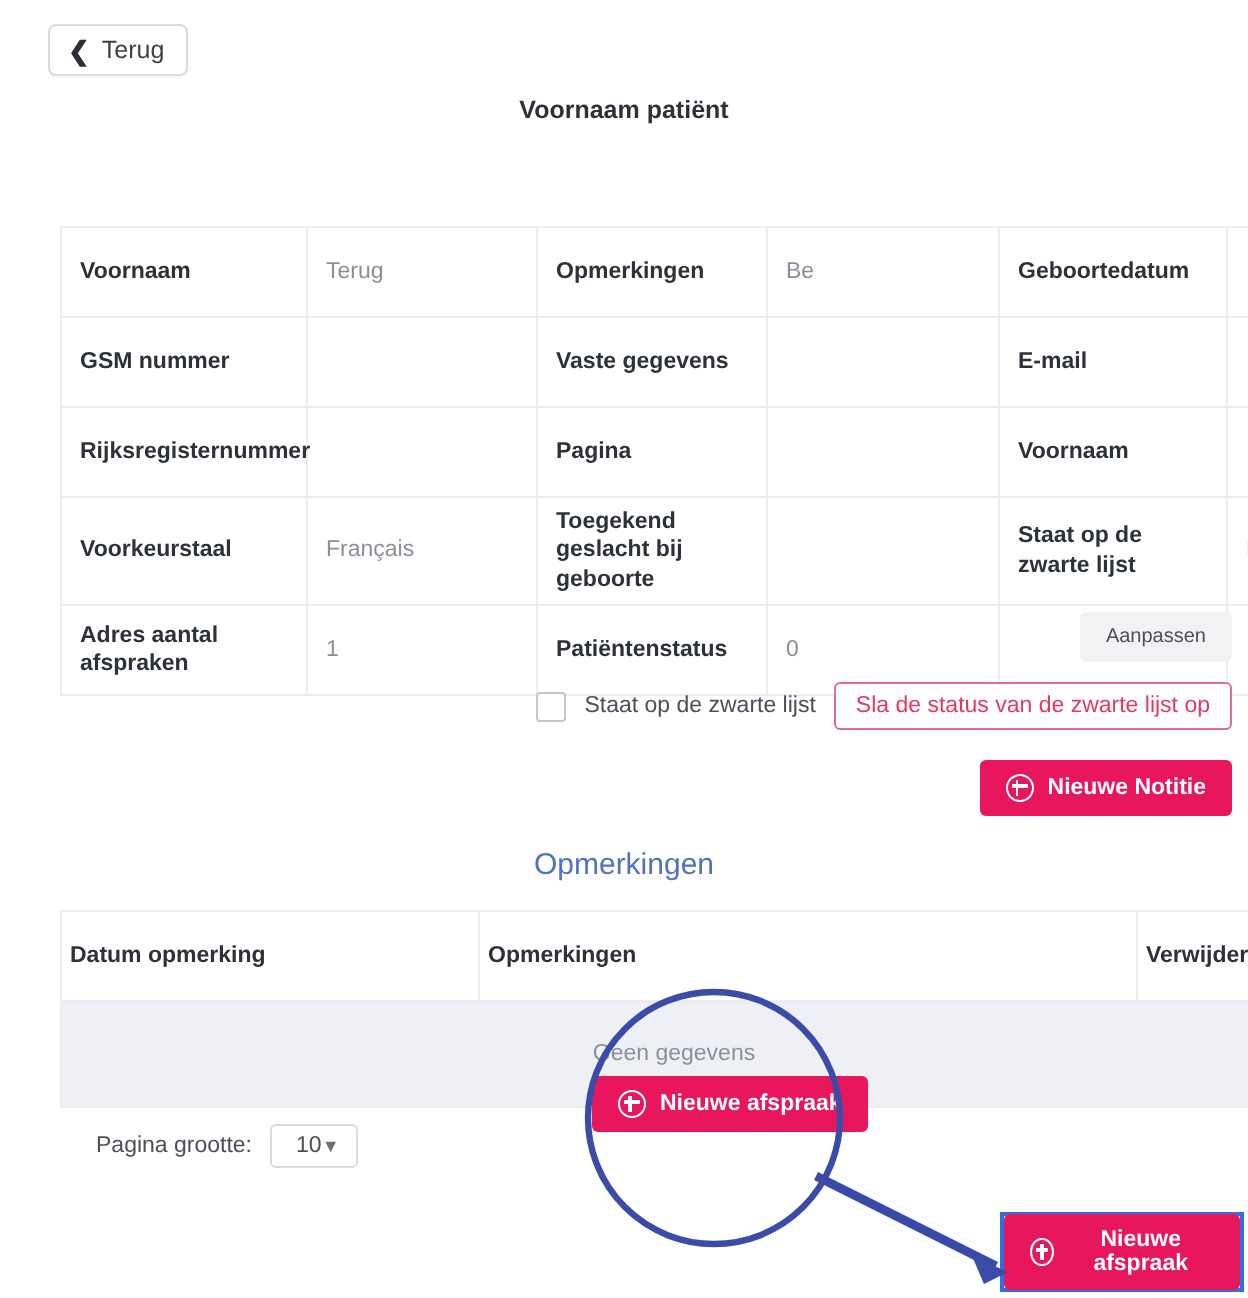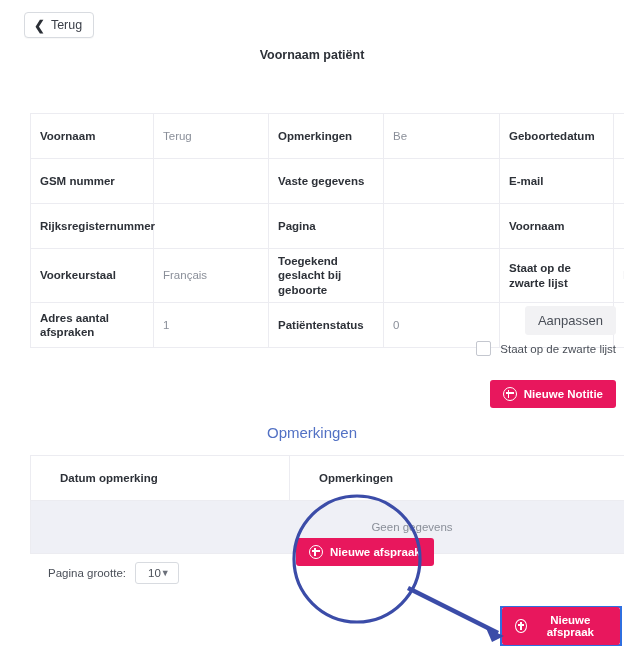"Aanpassen" .btn-light { font-size: 13px -> 10px }
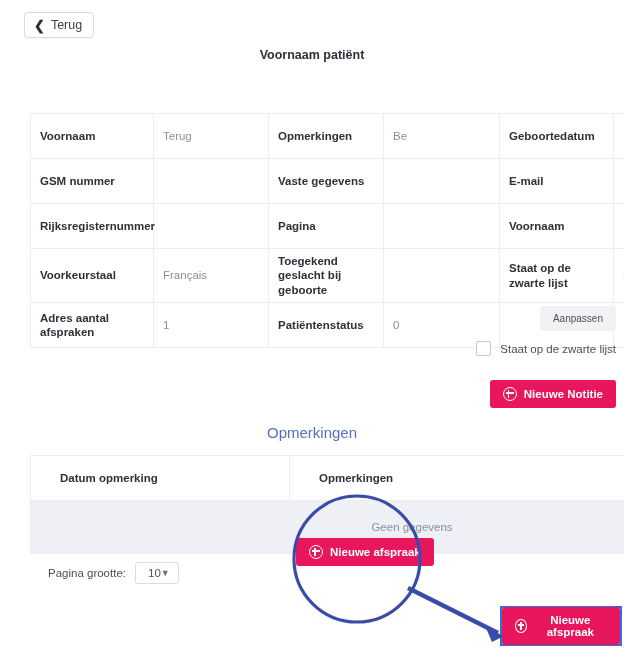"Sla de status van de" button.btn-outline-danger { html: none -> <button>Sla de status van de zwarte lijst op</button> }
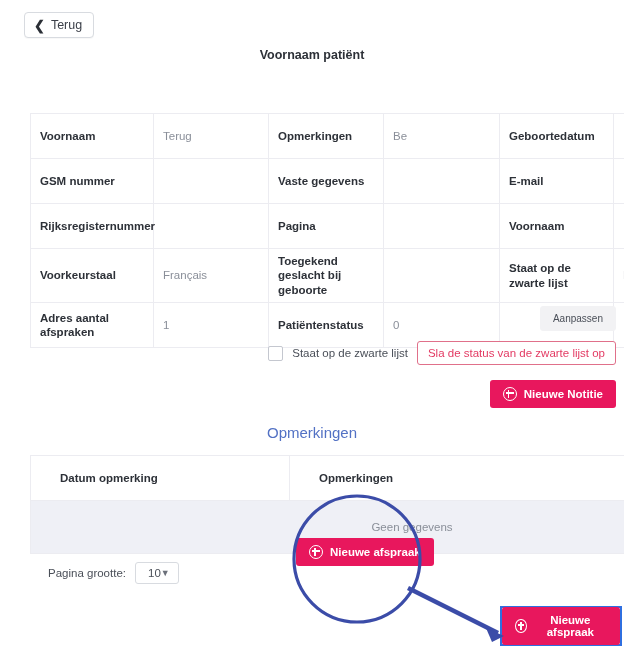"Datum opmerking" table.remarks th { padding: 13px 29px -> 13px 4px }
